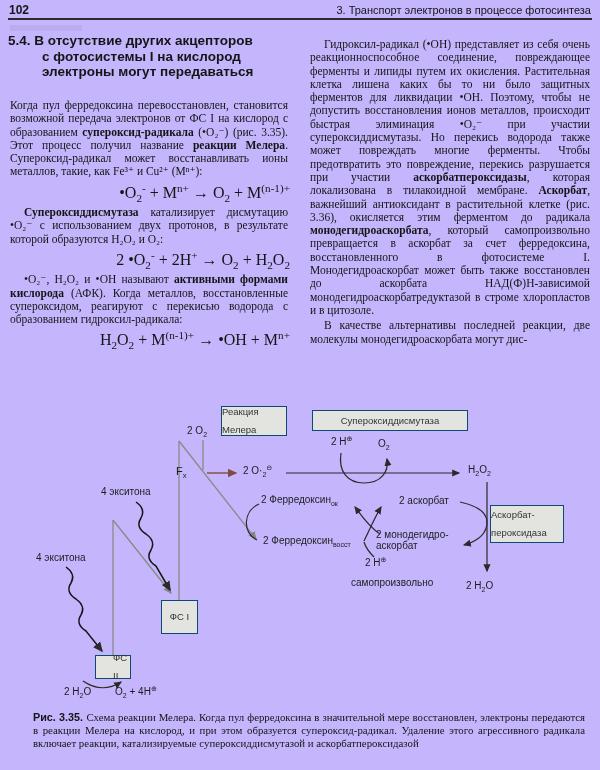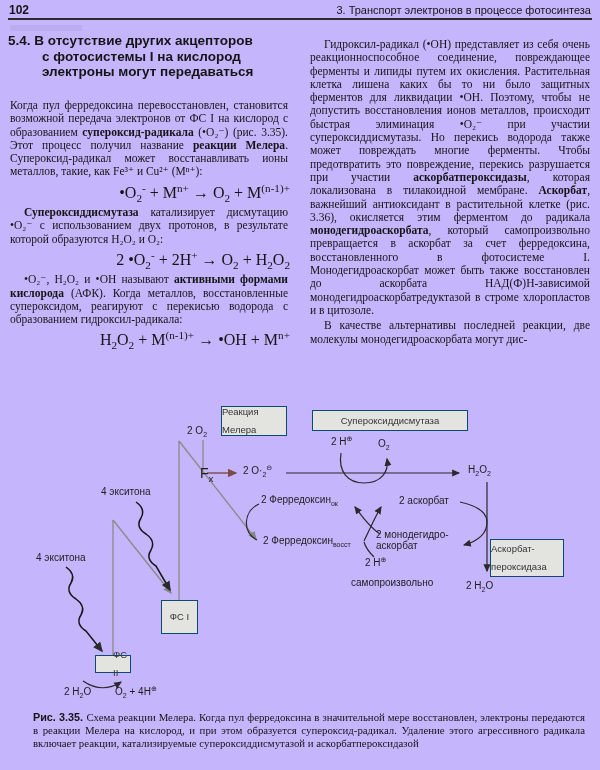"Fx" span.fig-label { font-size: 14px -> 11px; left: 200px -> 176px }
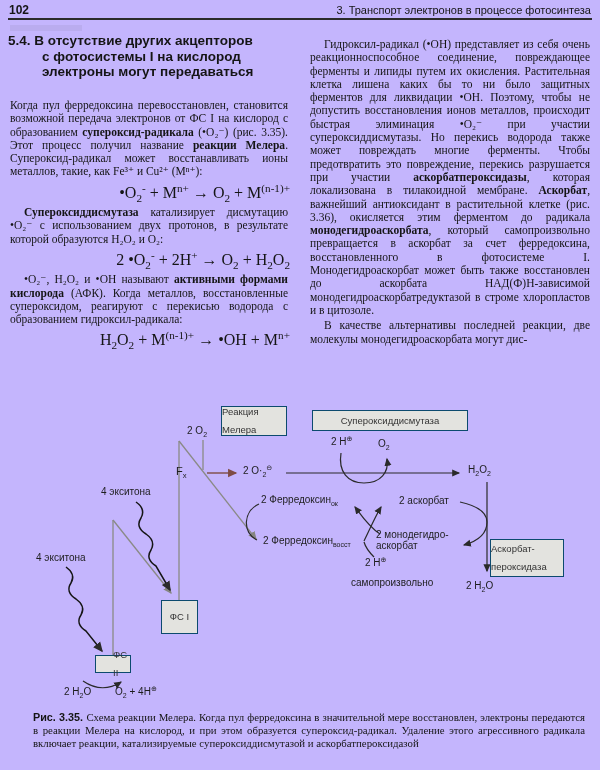"Аскорбат-пероксидаза" div.fig-box { margin-top: 34px -> none }
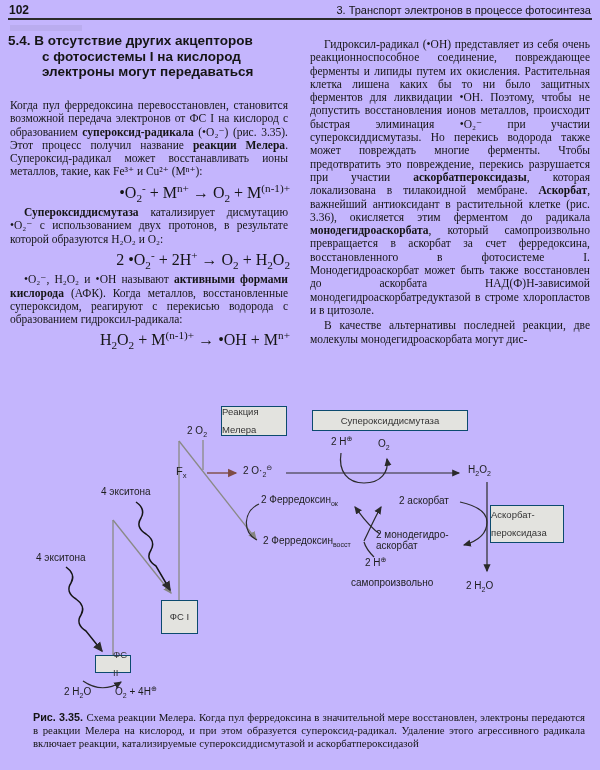"ФС II" div.fig-box { height: 18px -> 24px }
